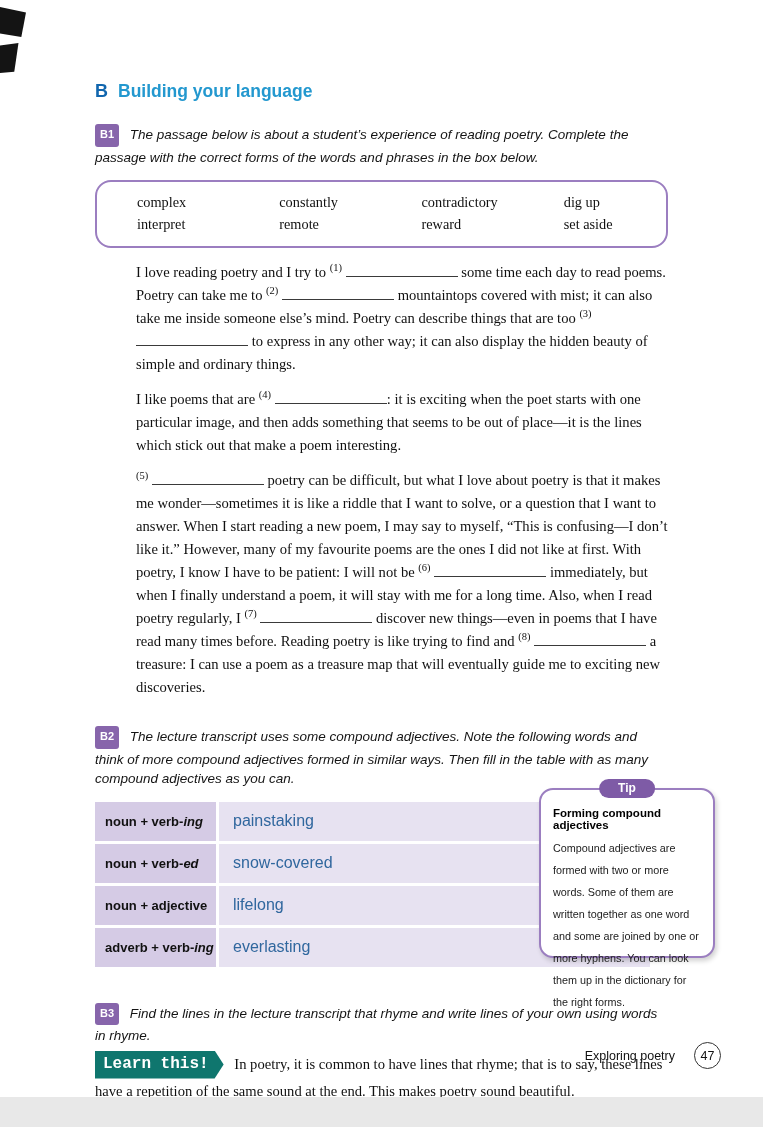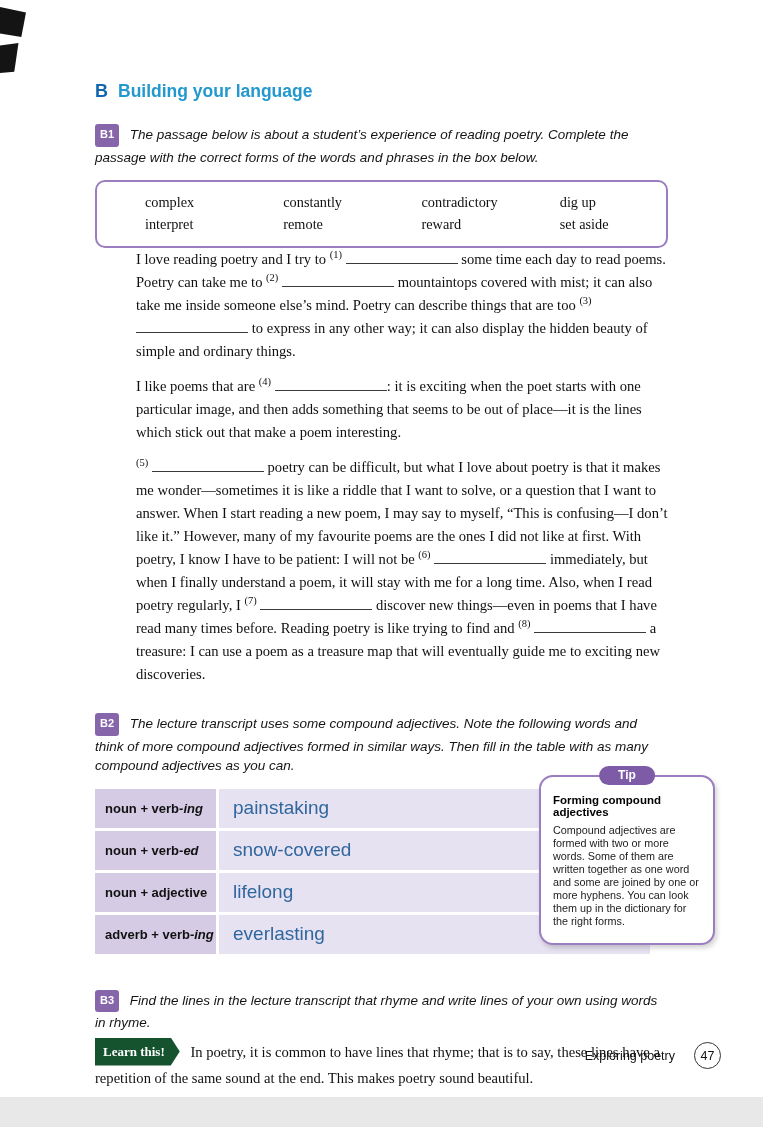"complex" .word-box { border-radius: 10px -> 16px; margin-bottom: none -> 13px; padding: 9px 8px 11px -> 9px 0 11px }
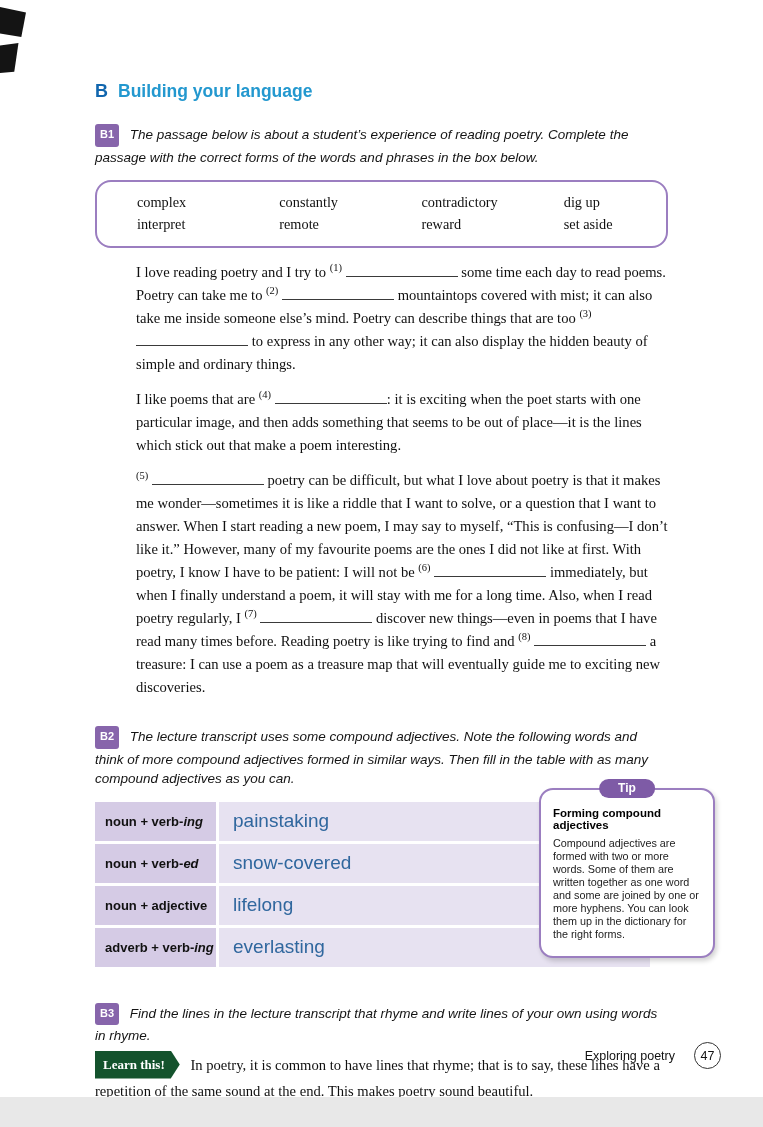"painstaking" .ctable-right { font-size: 19px -> 16px }
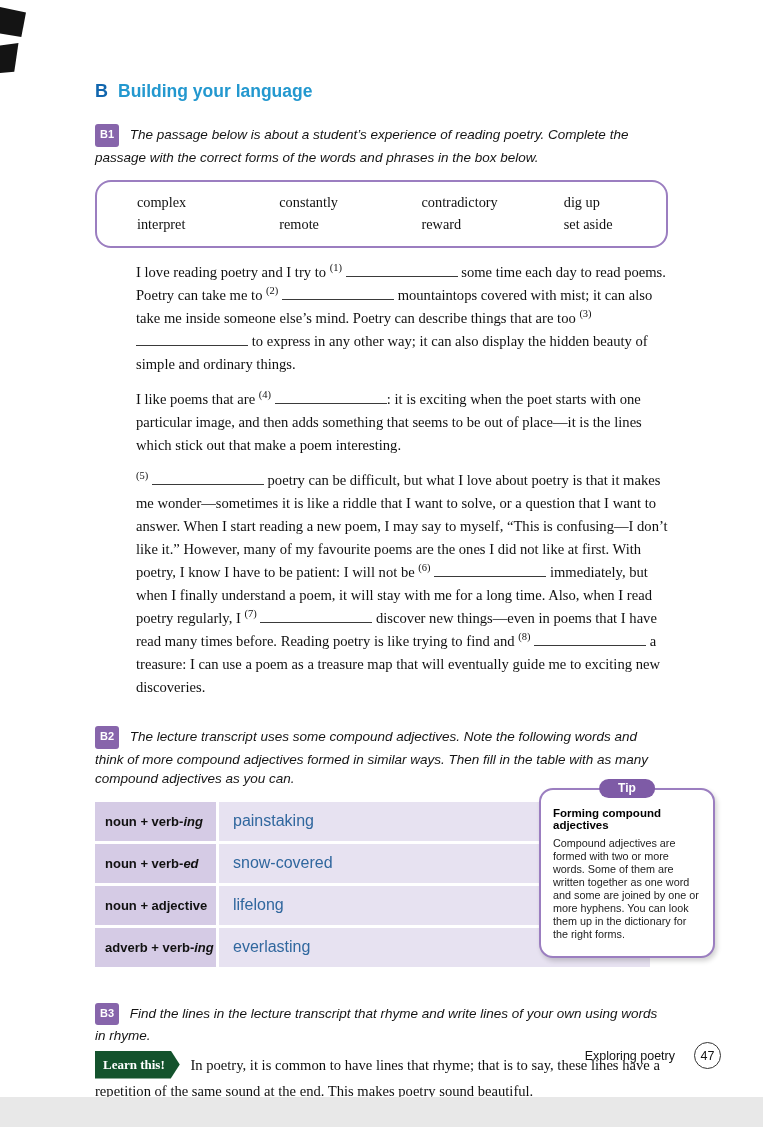"Compound adjectives are formed with" .tip-body { line-height: 13px -> 22px }
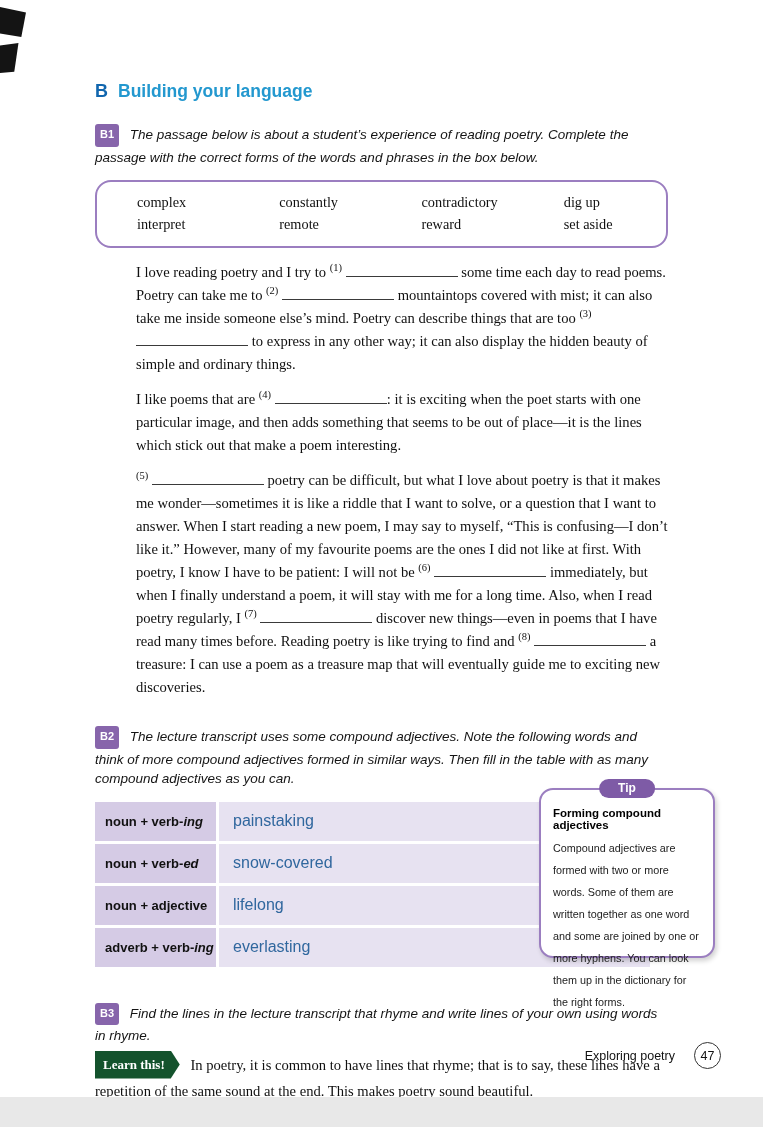"Learn this!" .learn-badge { background: #14532d -> #0f766e; font-family: Liberation Serif, serif -> Liberation Mono, monospace; font-size: 13px -> 16px }
